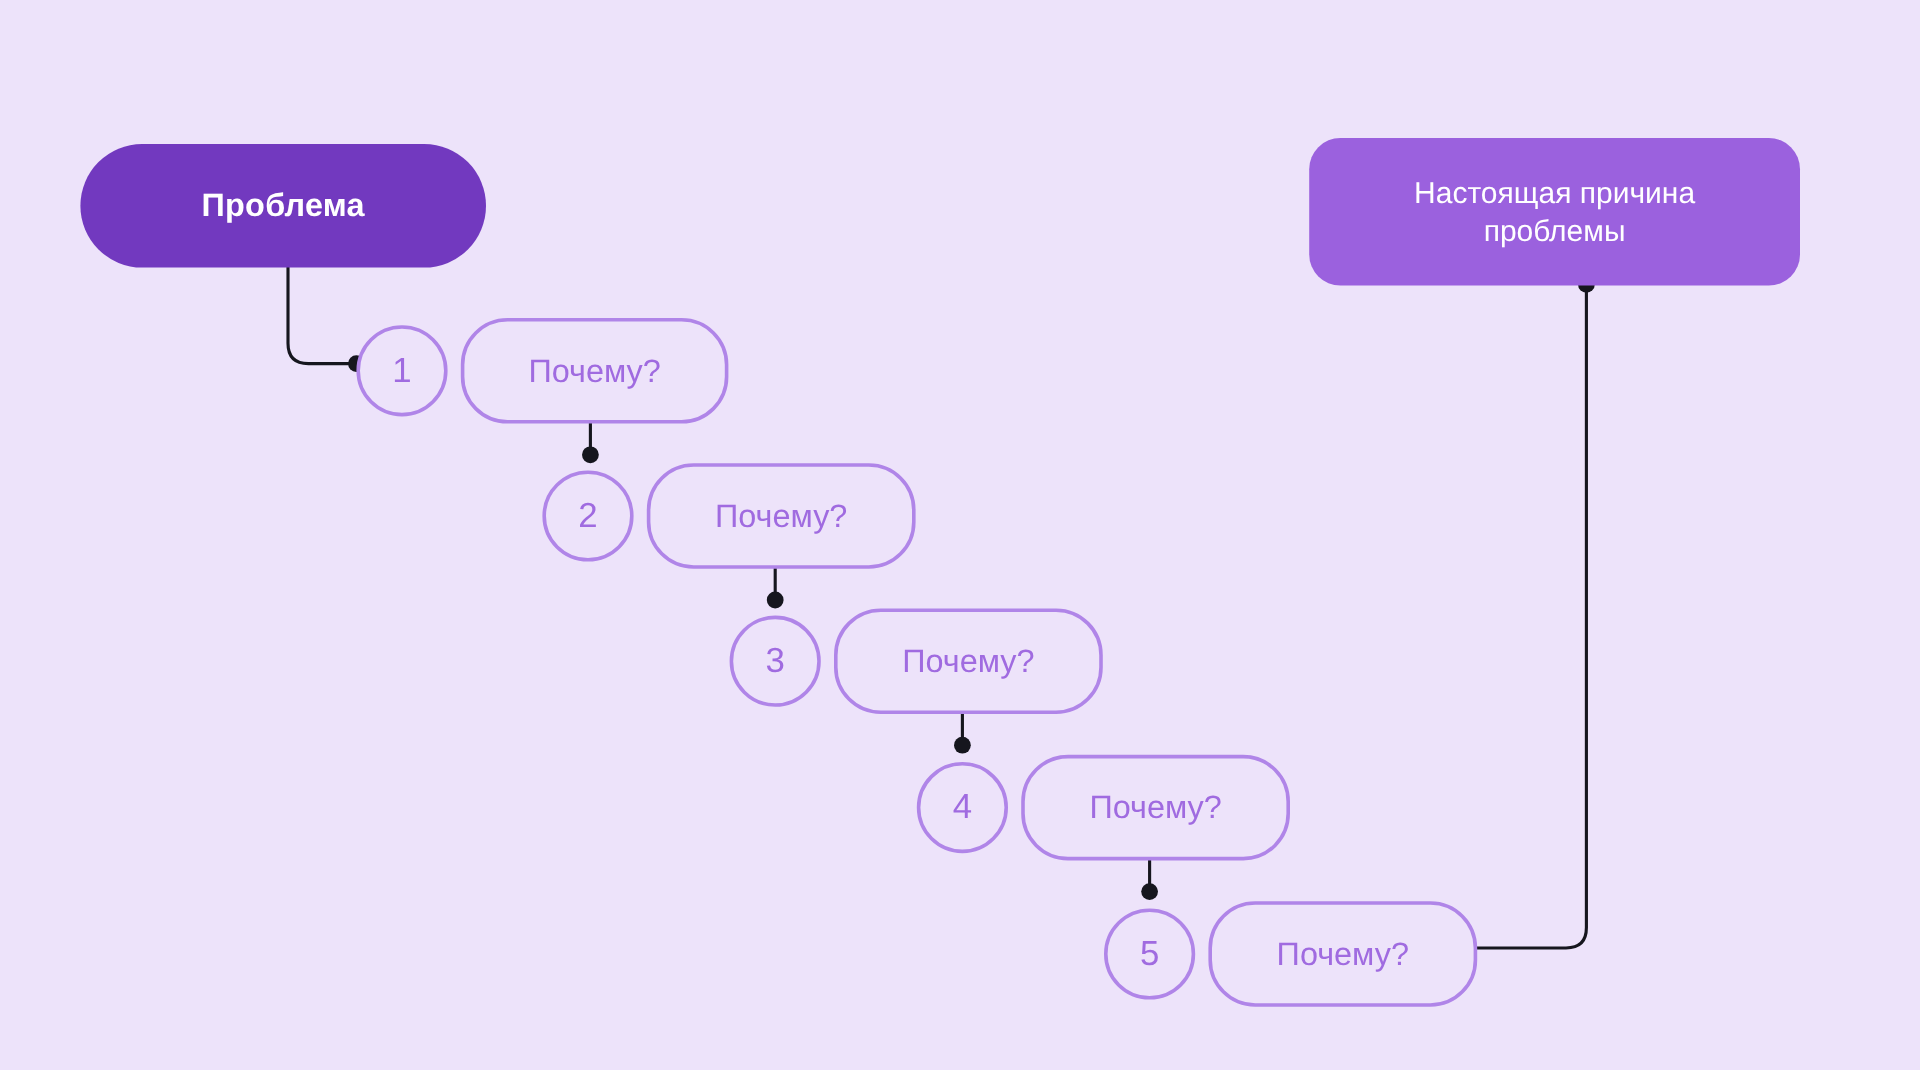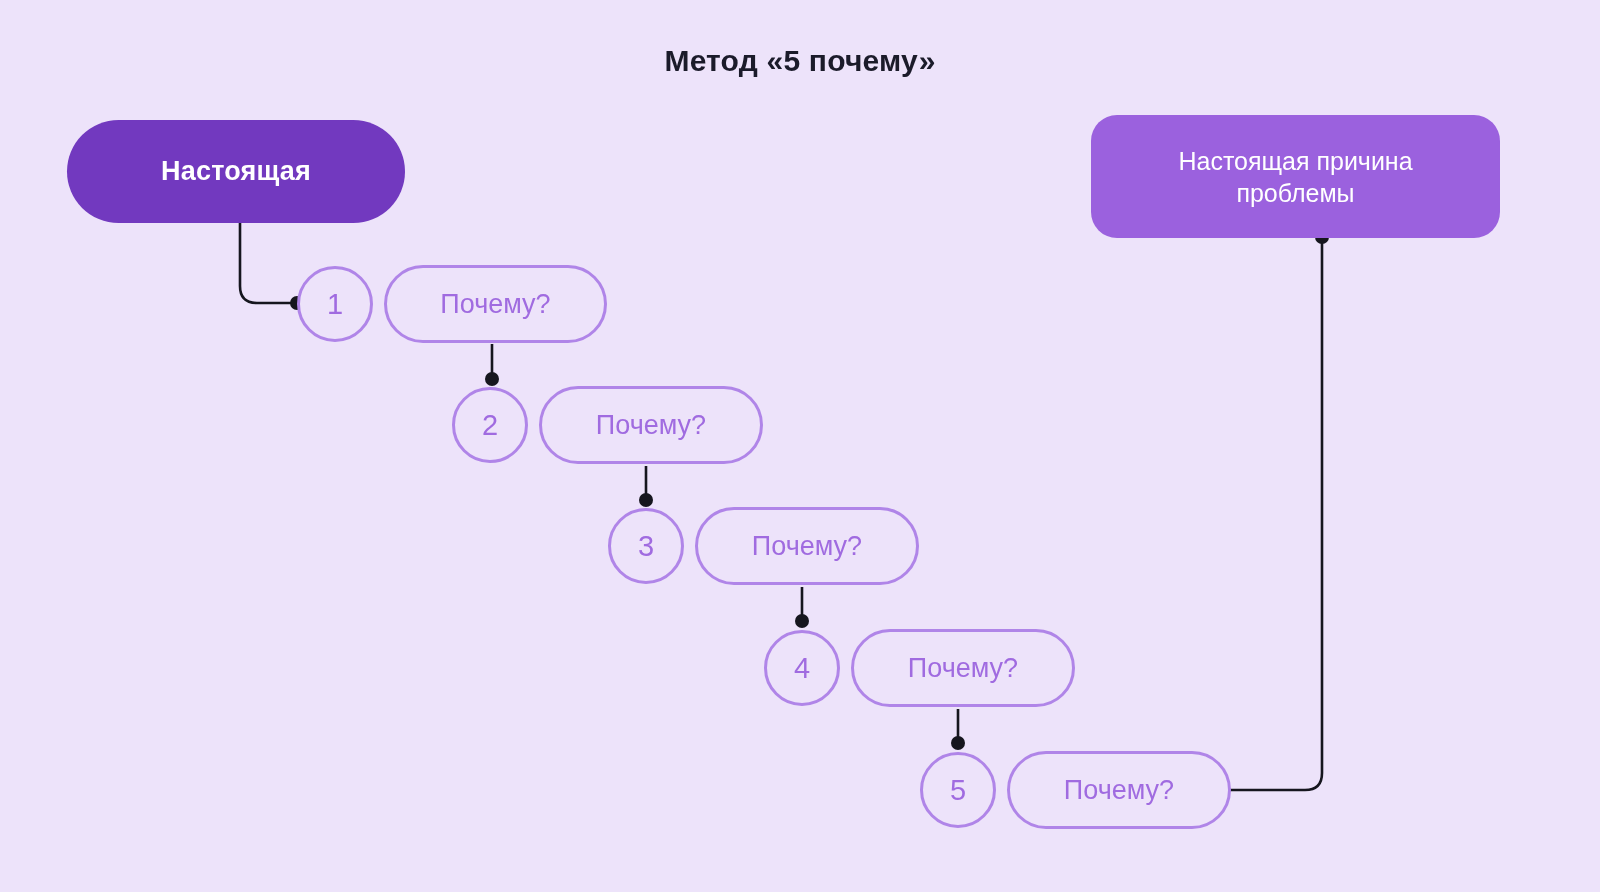"Метод «5 почему»" div.title { html: <div>Метод «5 почему»</div> -> none }
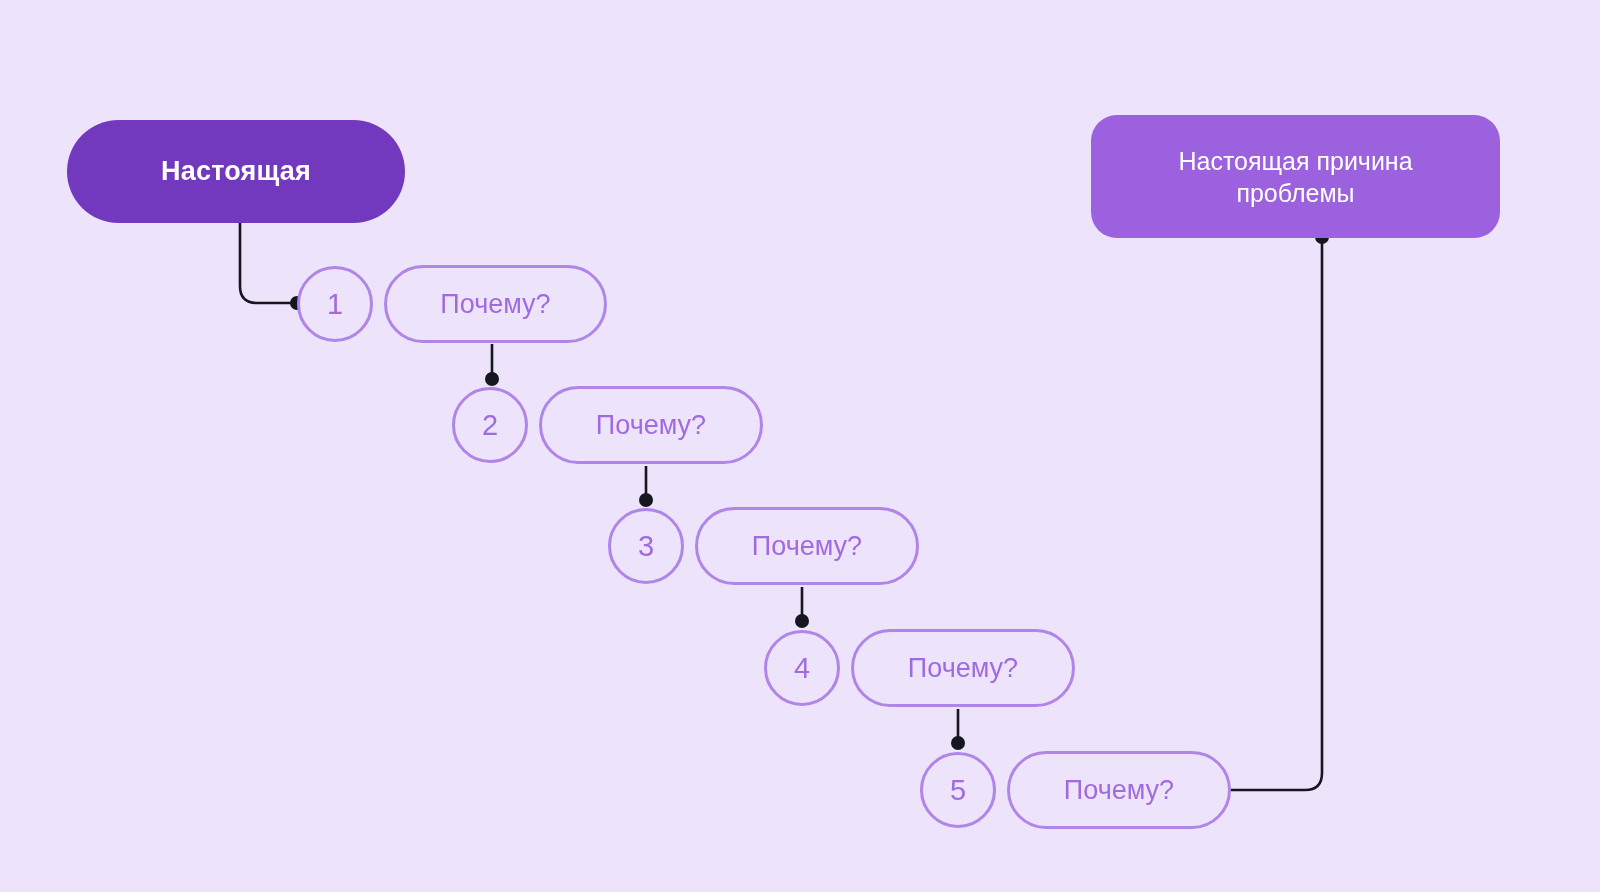"Настоящая" span.label { text: Настоящая -> Проблема }
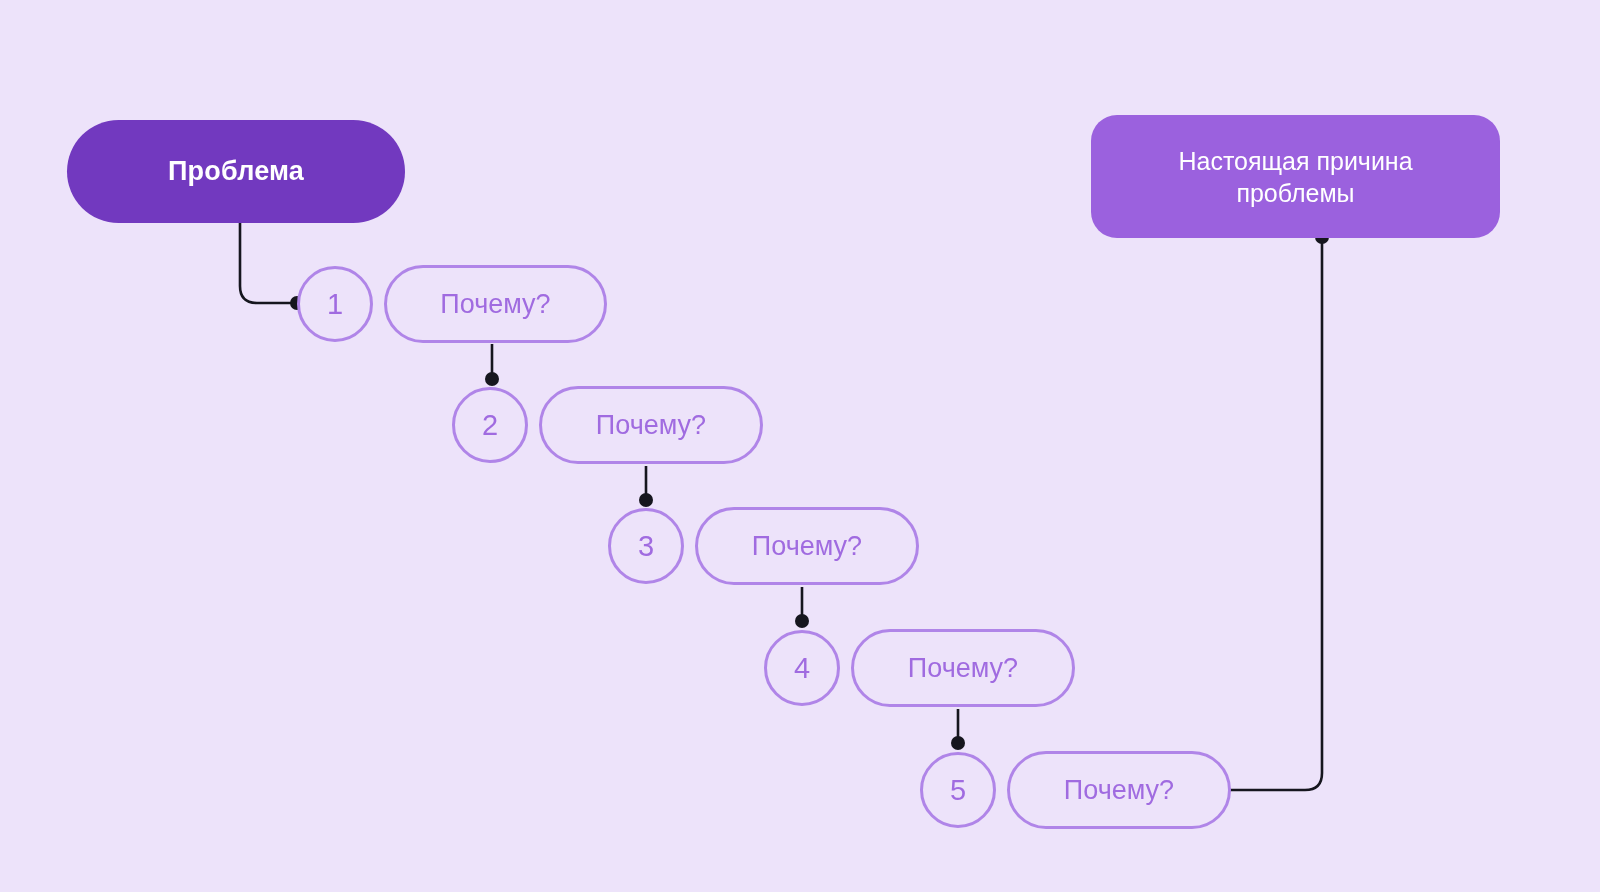"Почему?" .step-pill { height: 78px -> 88px }
